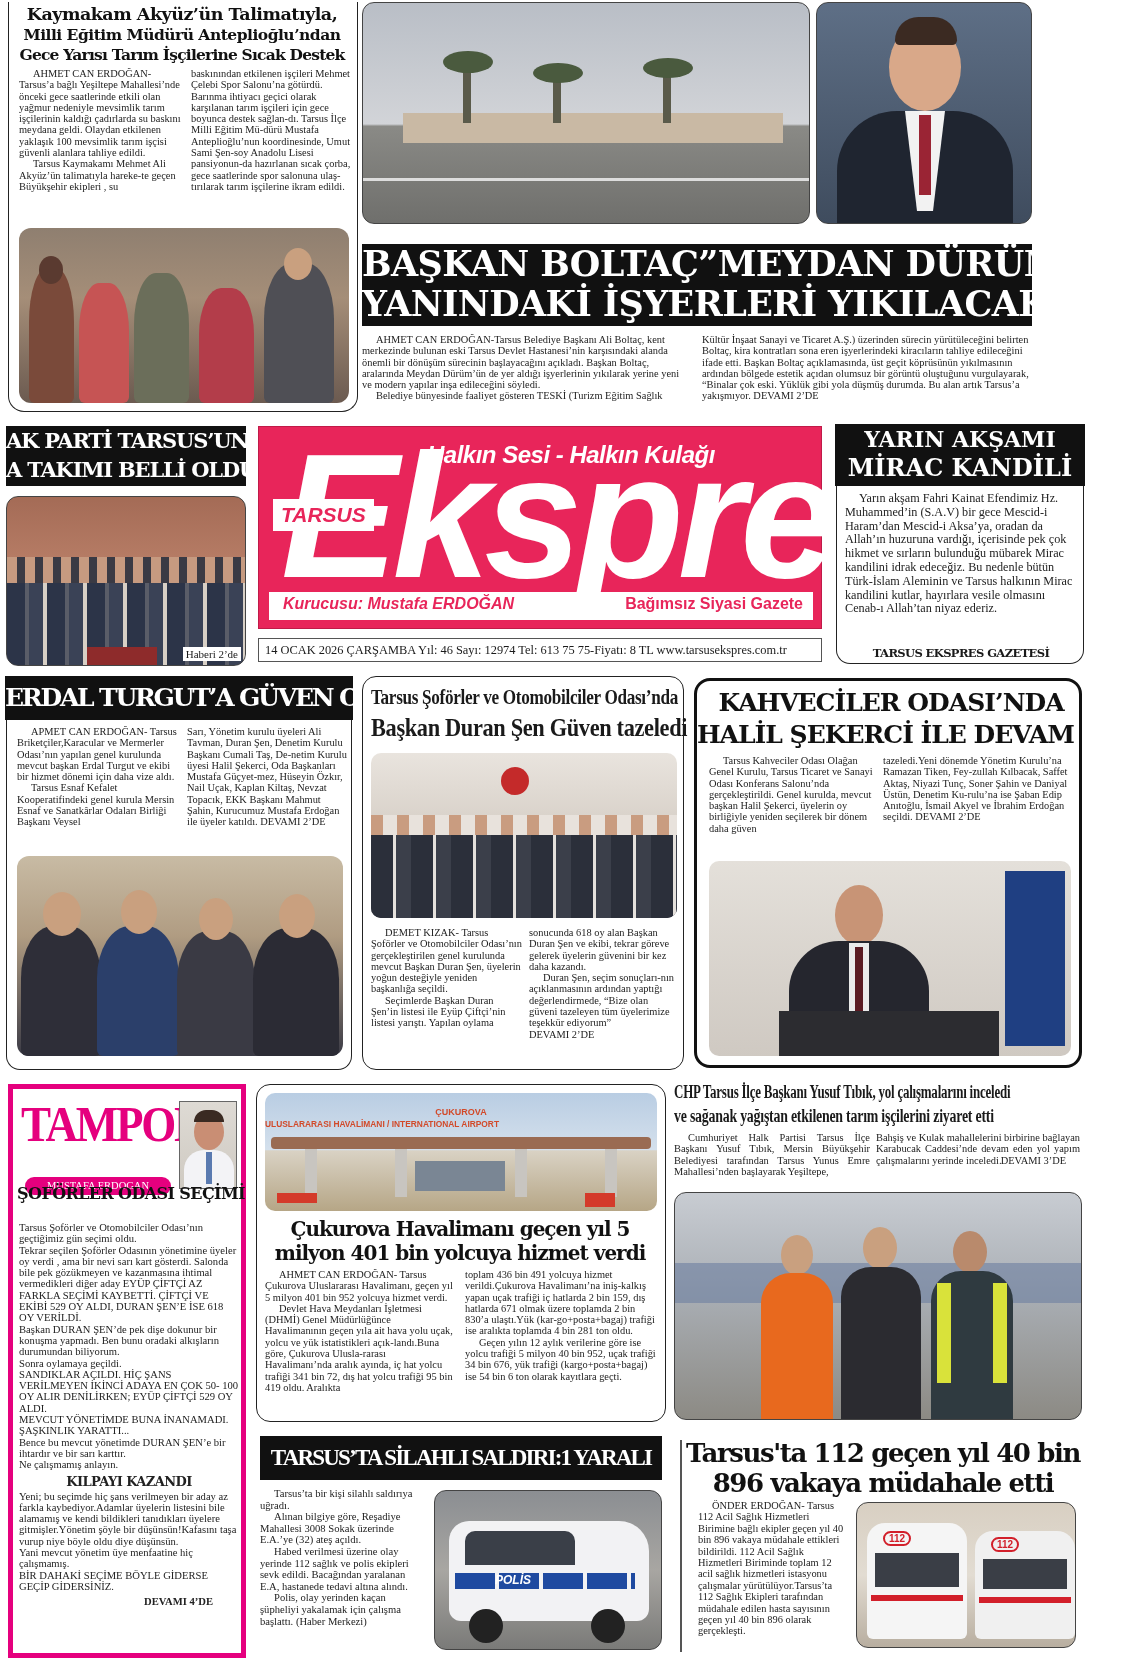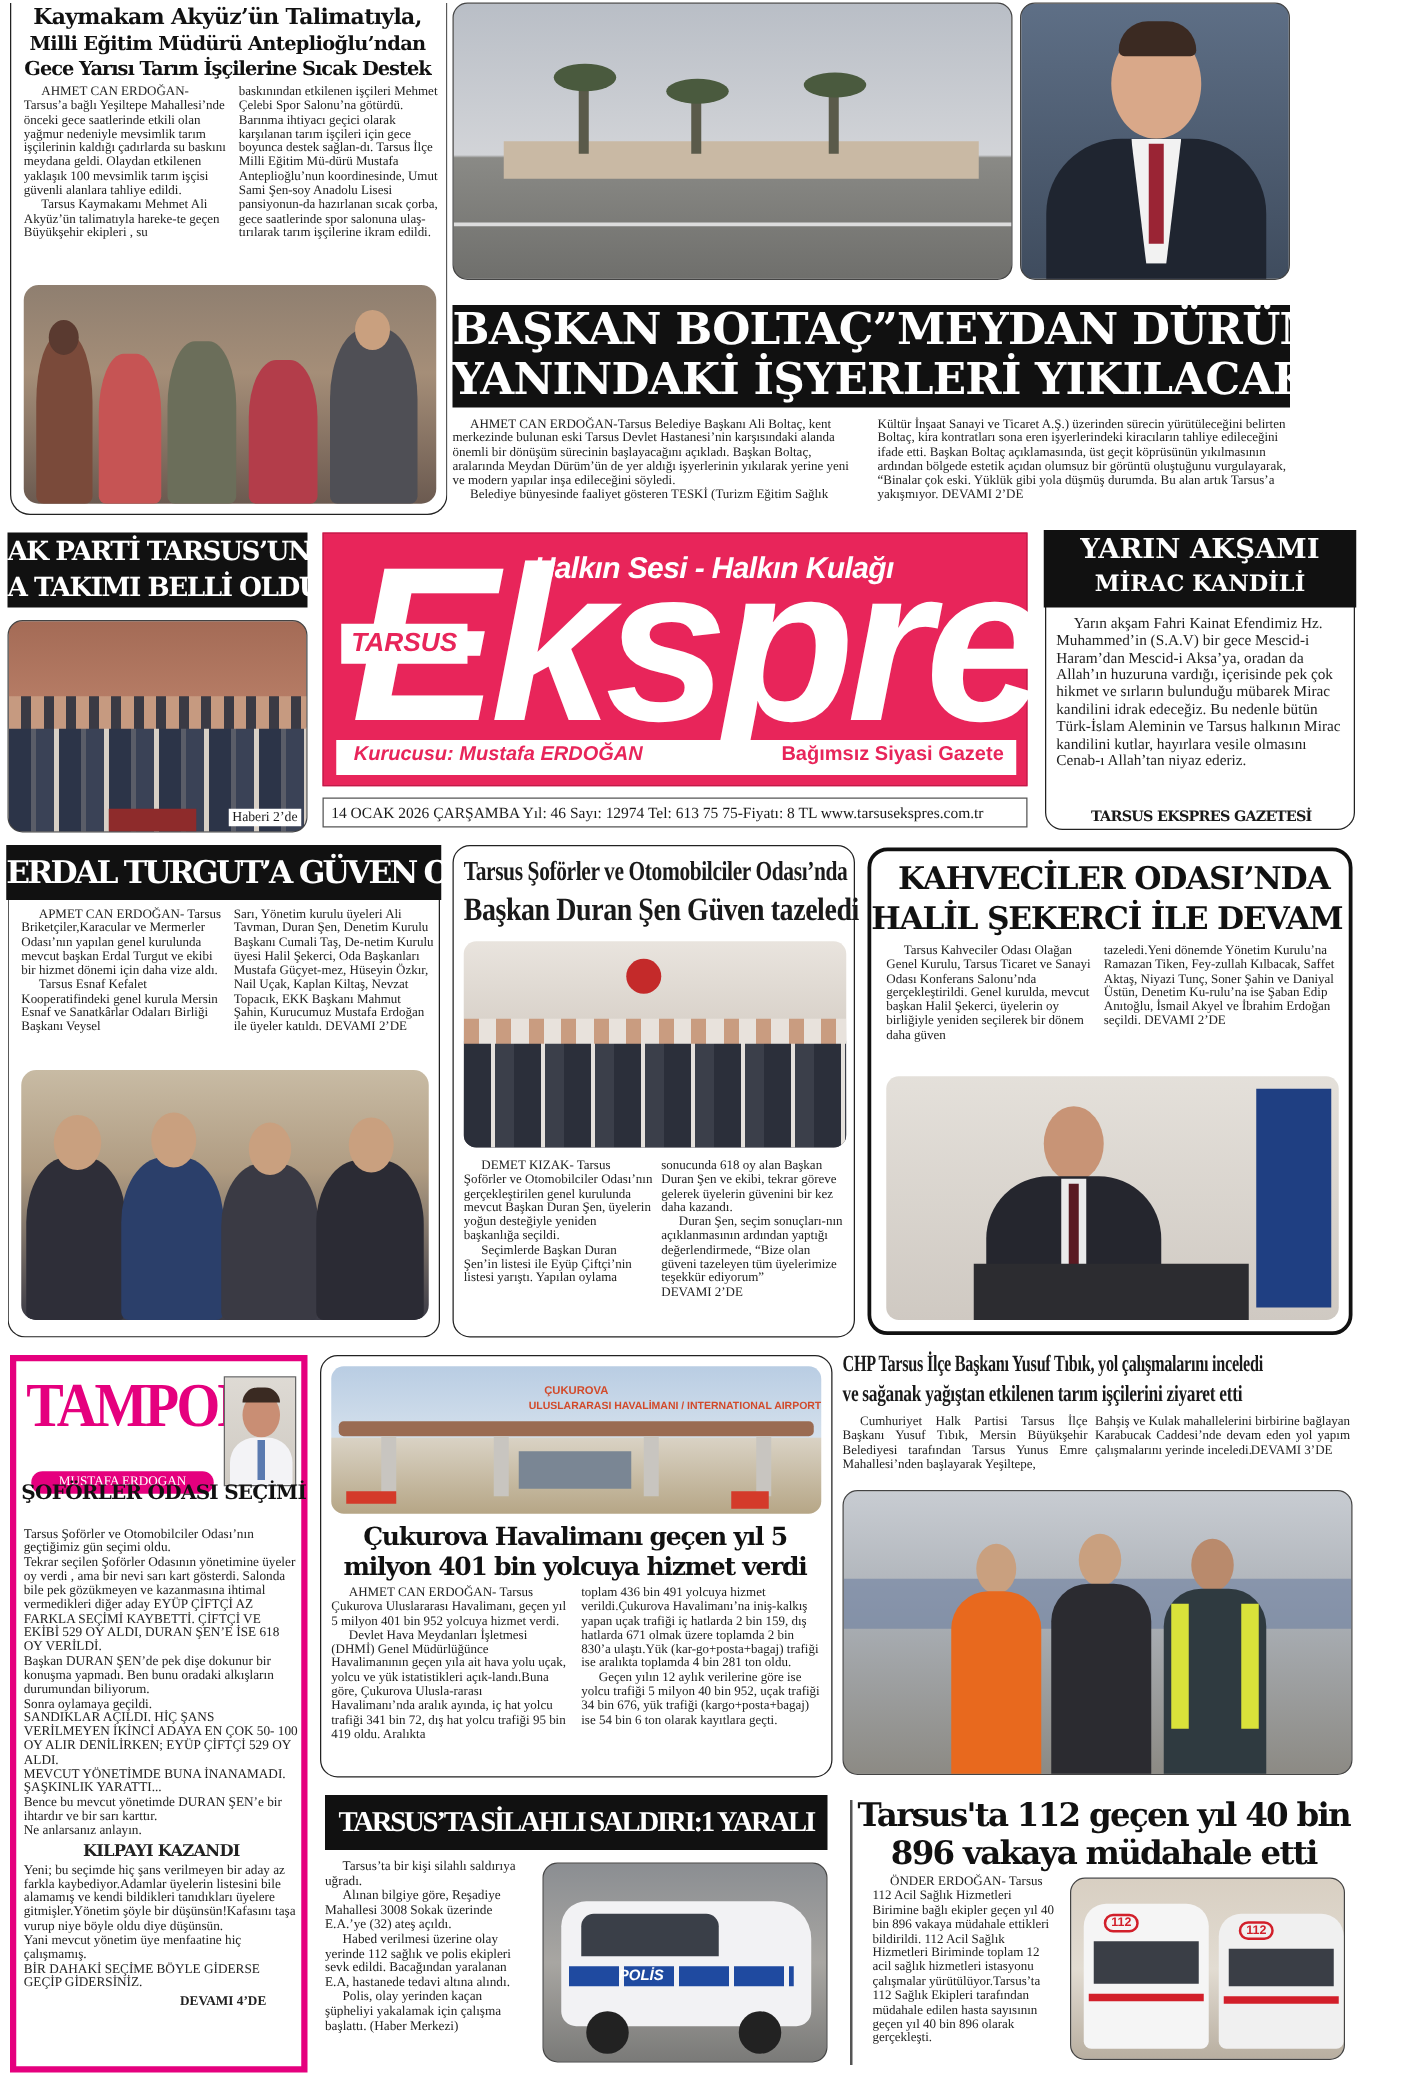"MİRAC KANDİLİ" div { font-size: 18px -> 24px }
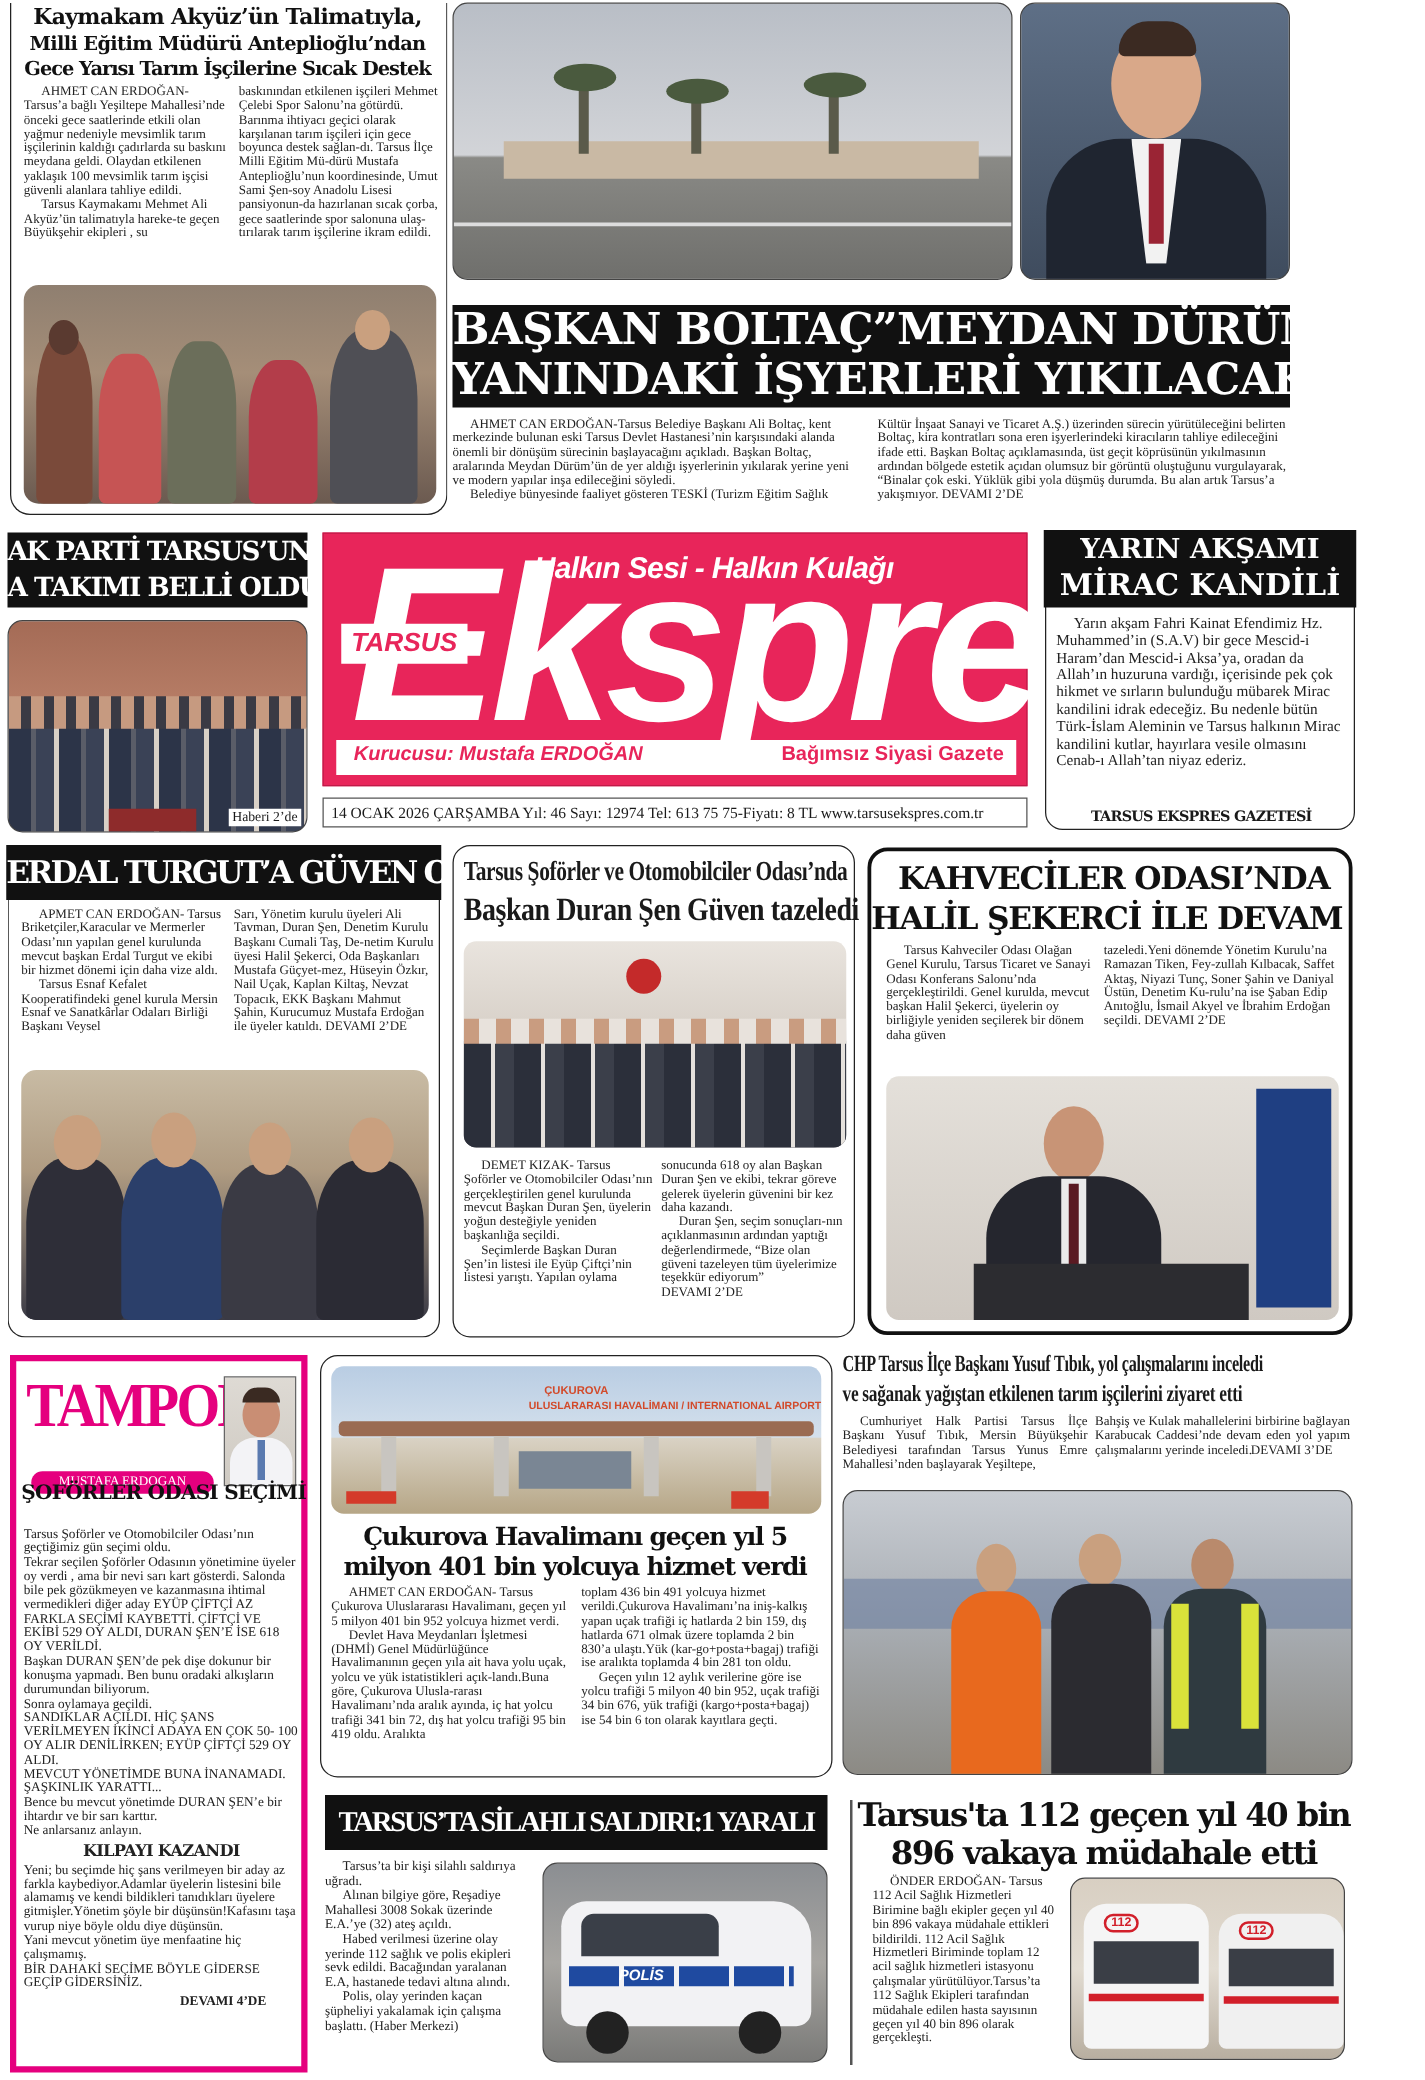"ULUSLARARASI HAVALİMANI / INTERNATIONAL" div { text-align: right -> left }
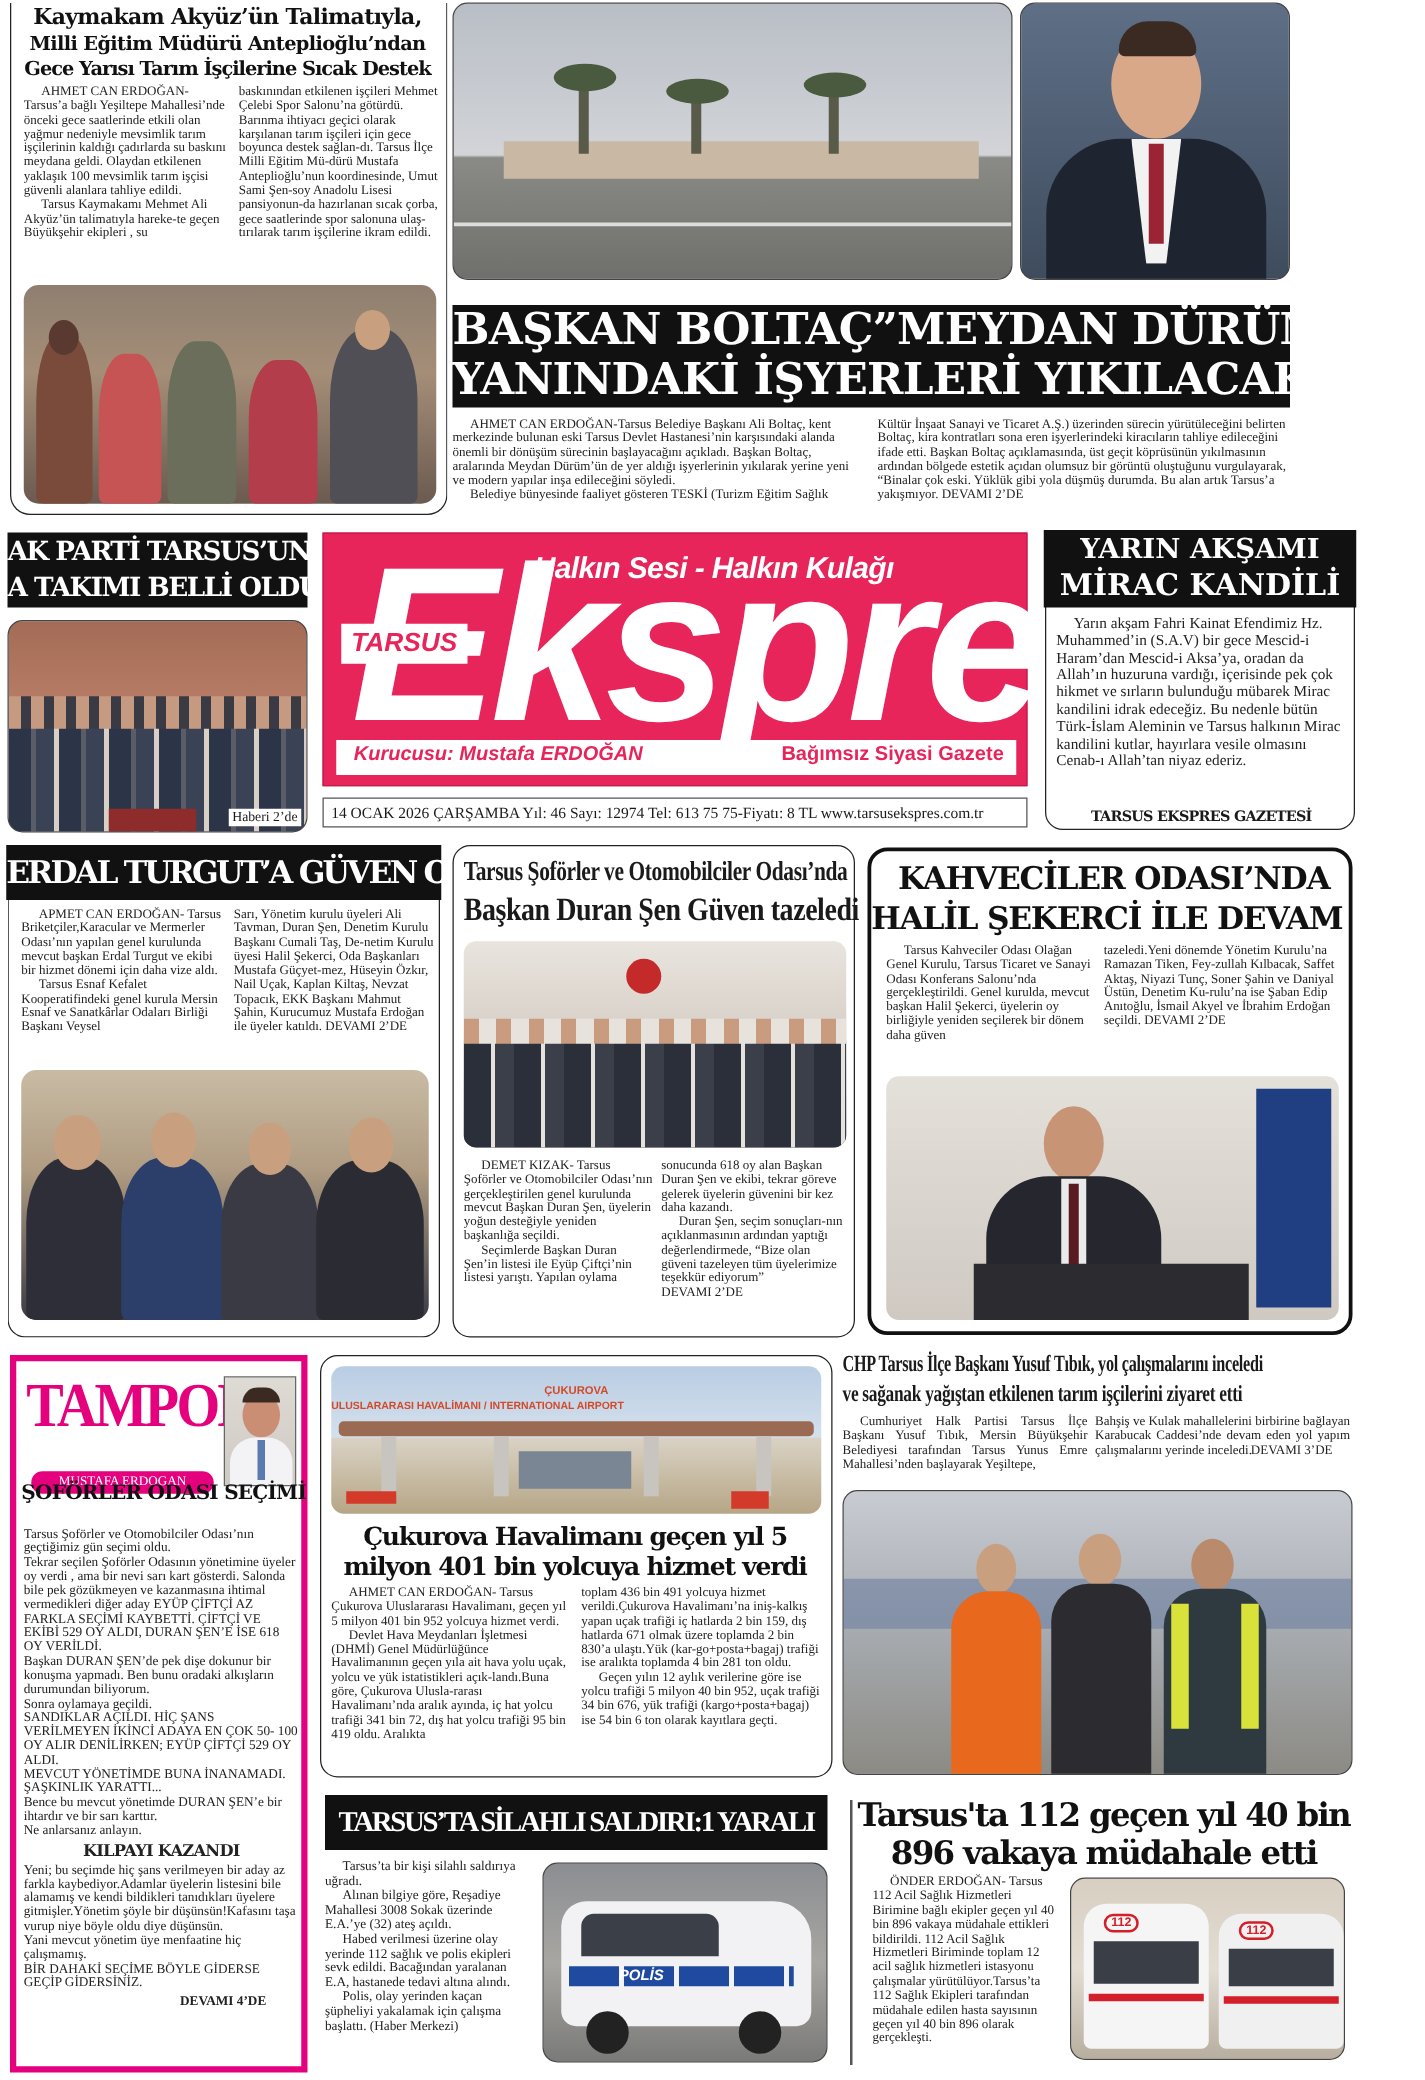"Ne anlarsanız anlayın." p.ni { text: anlarsanız -> çalışmamış }
